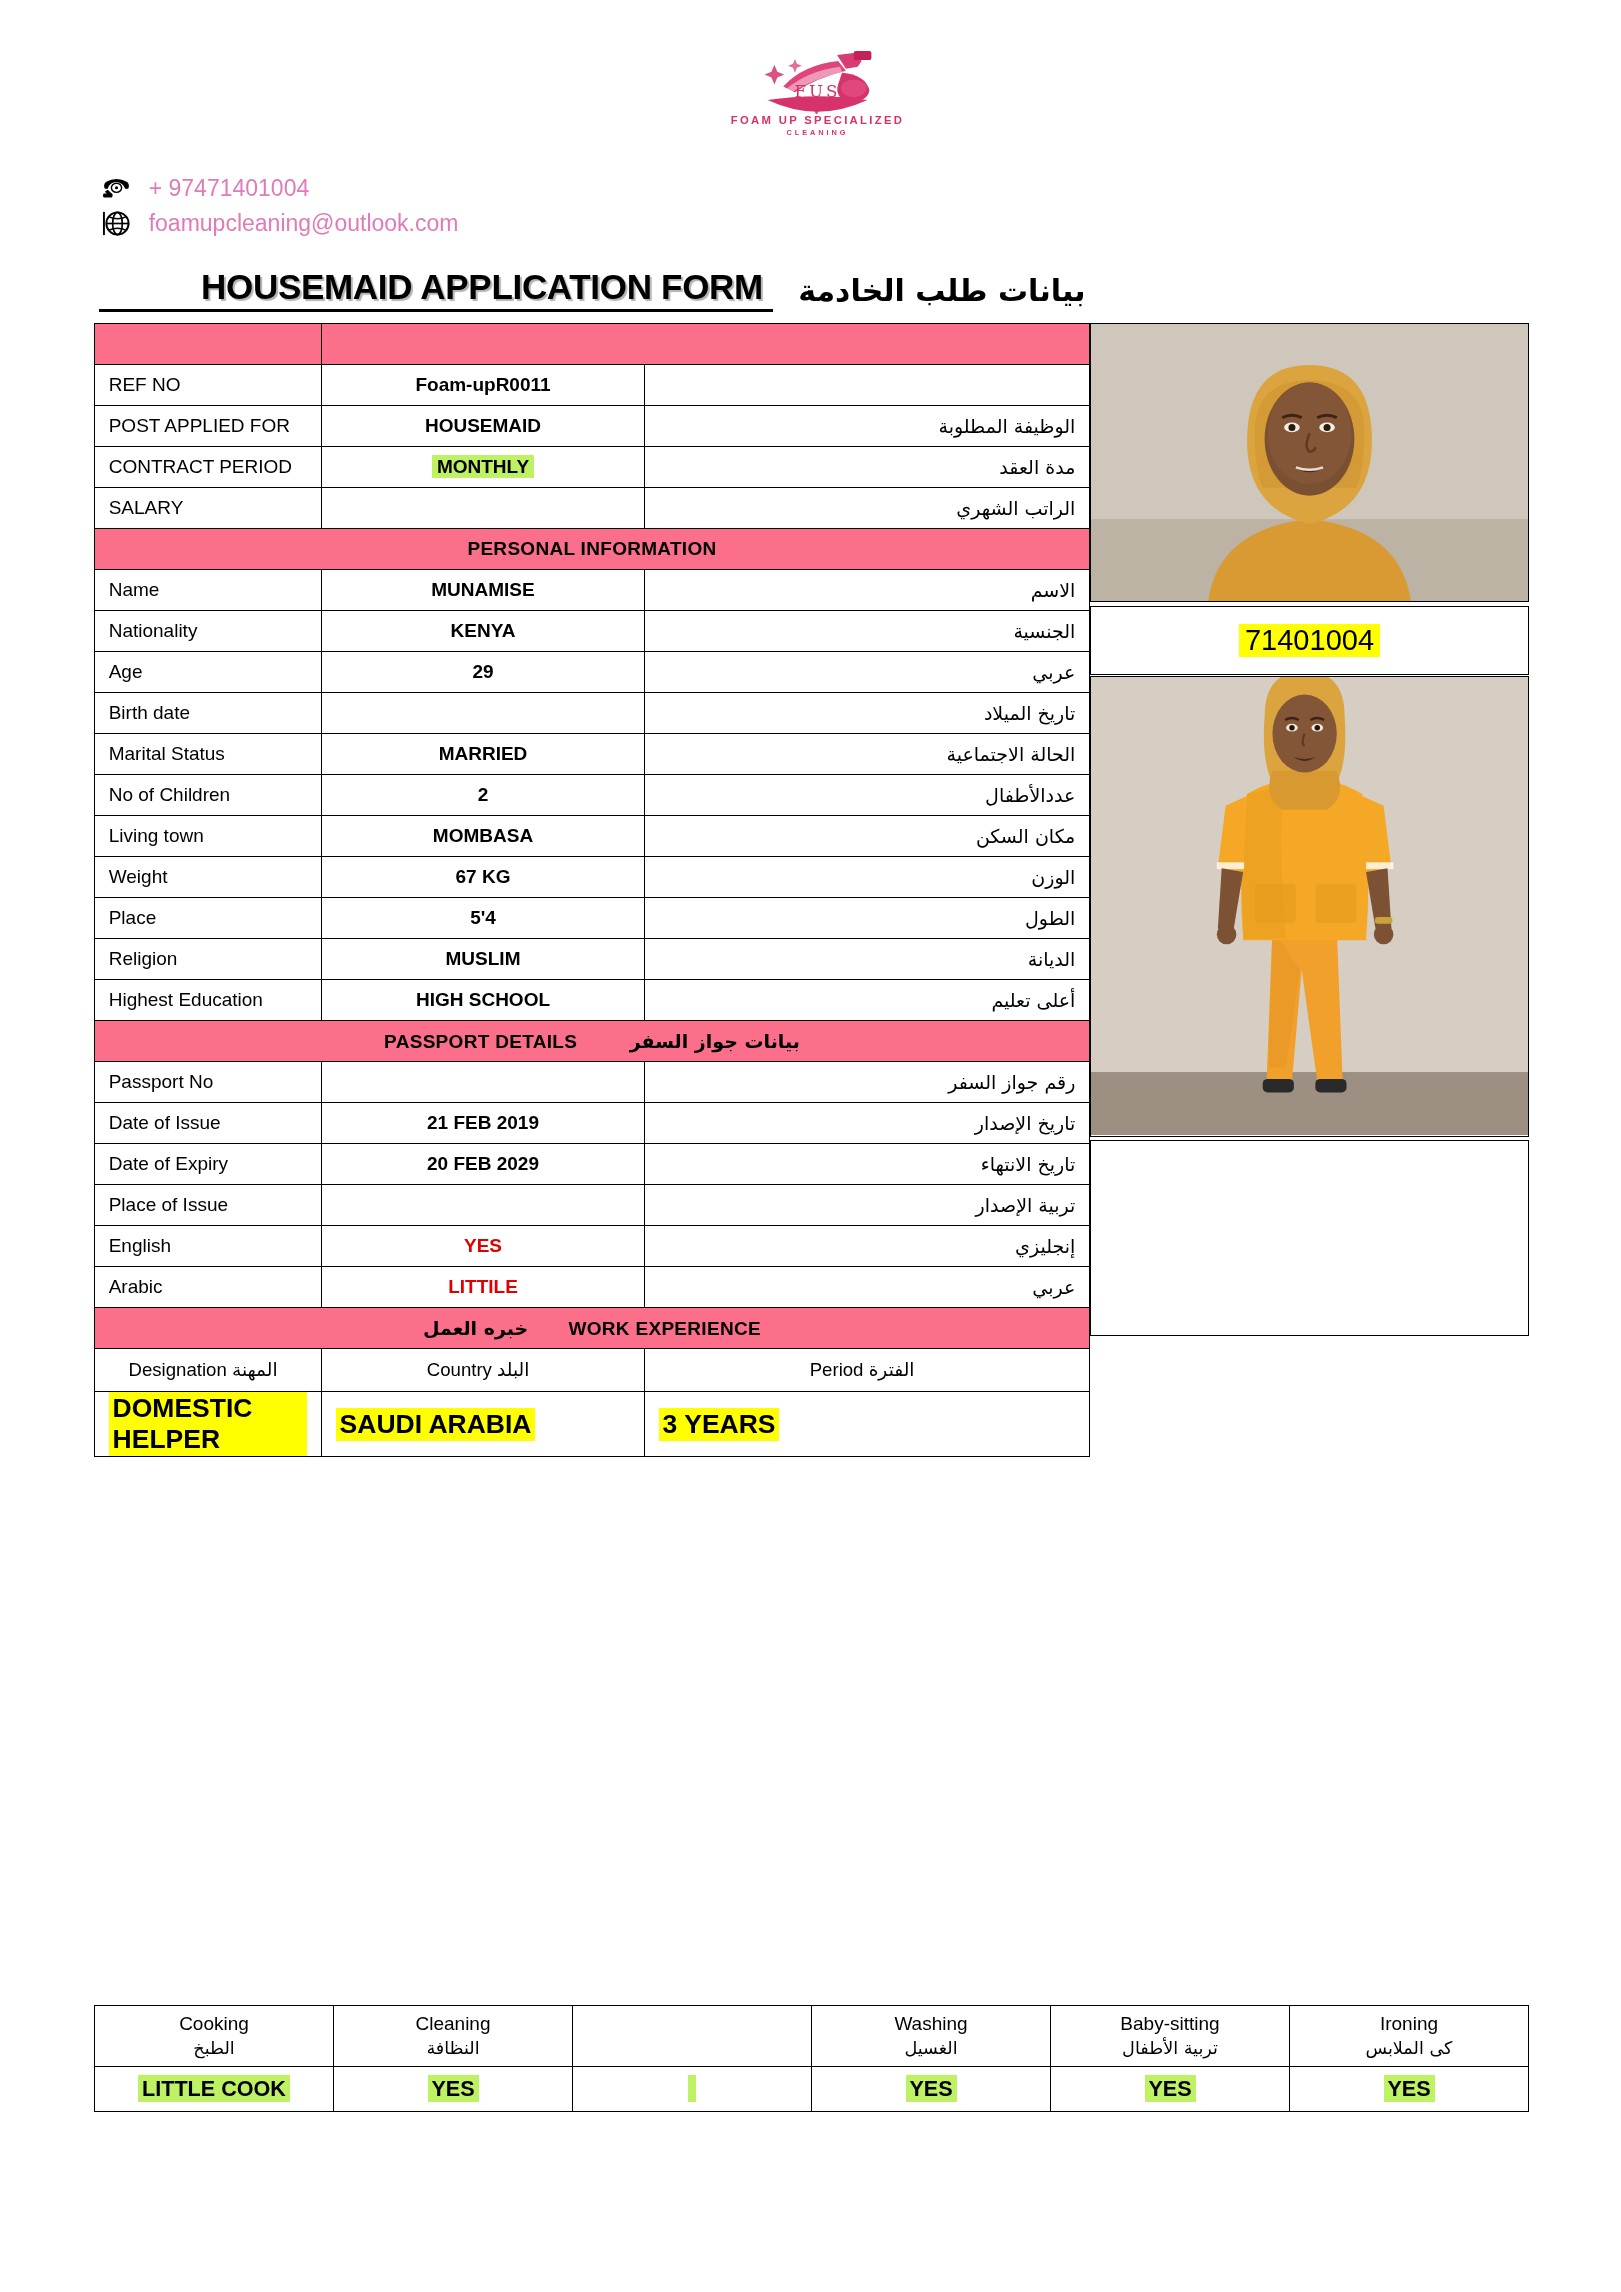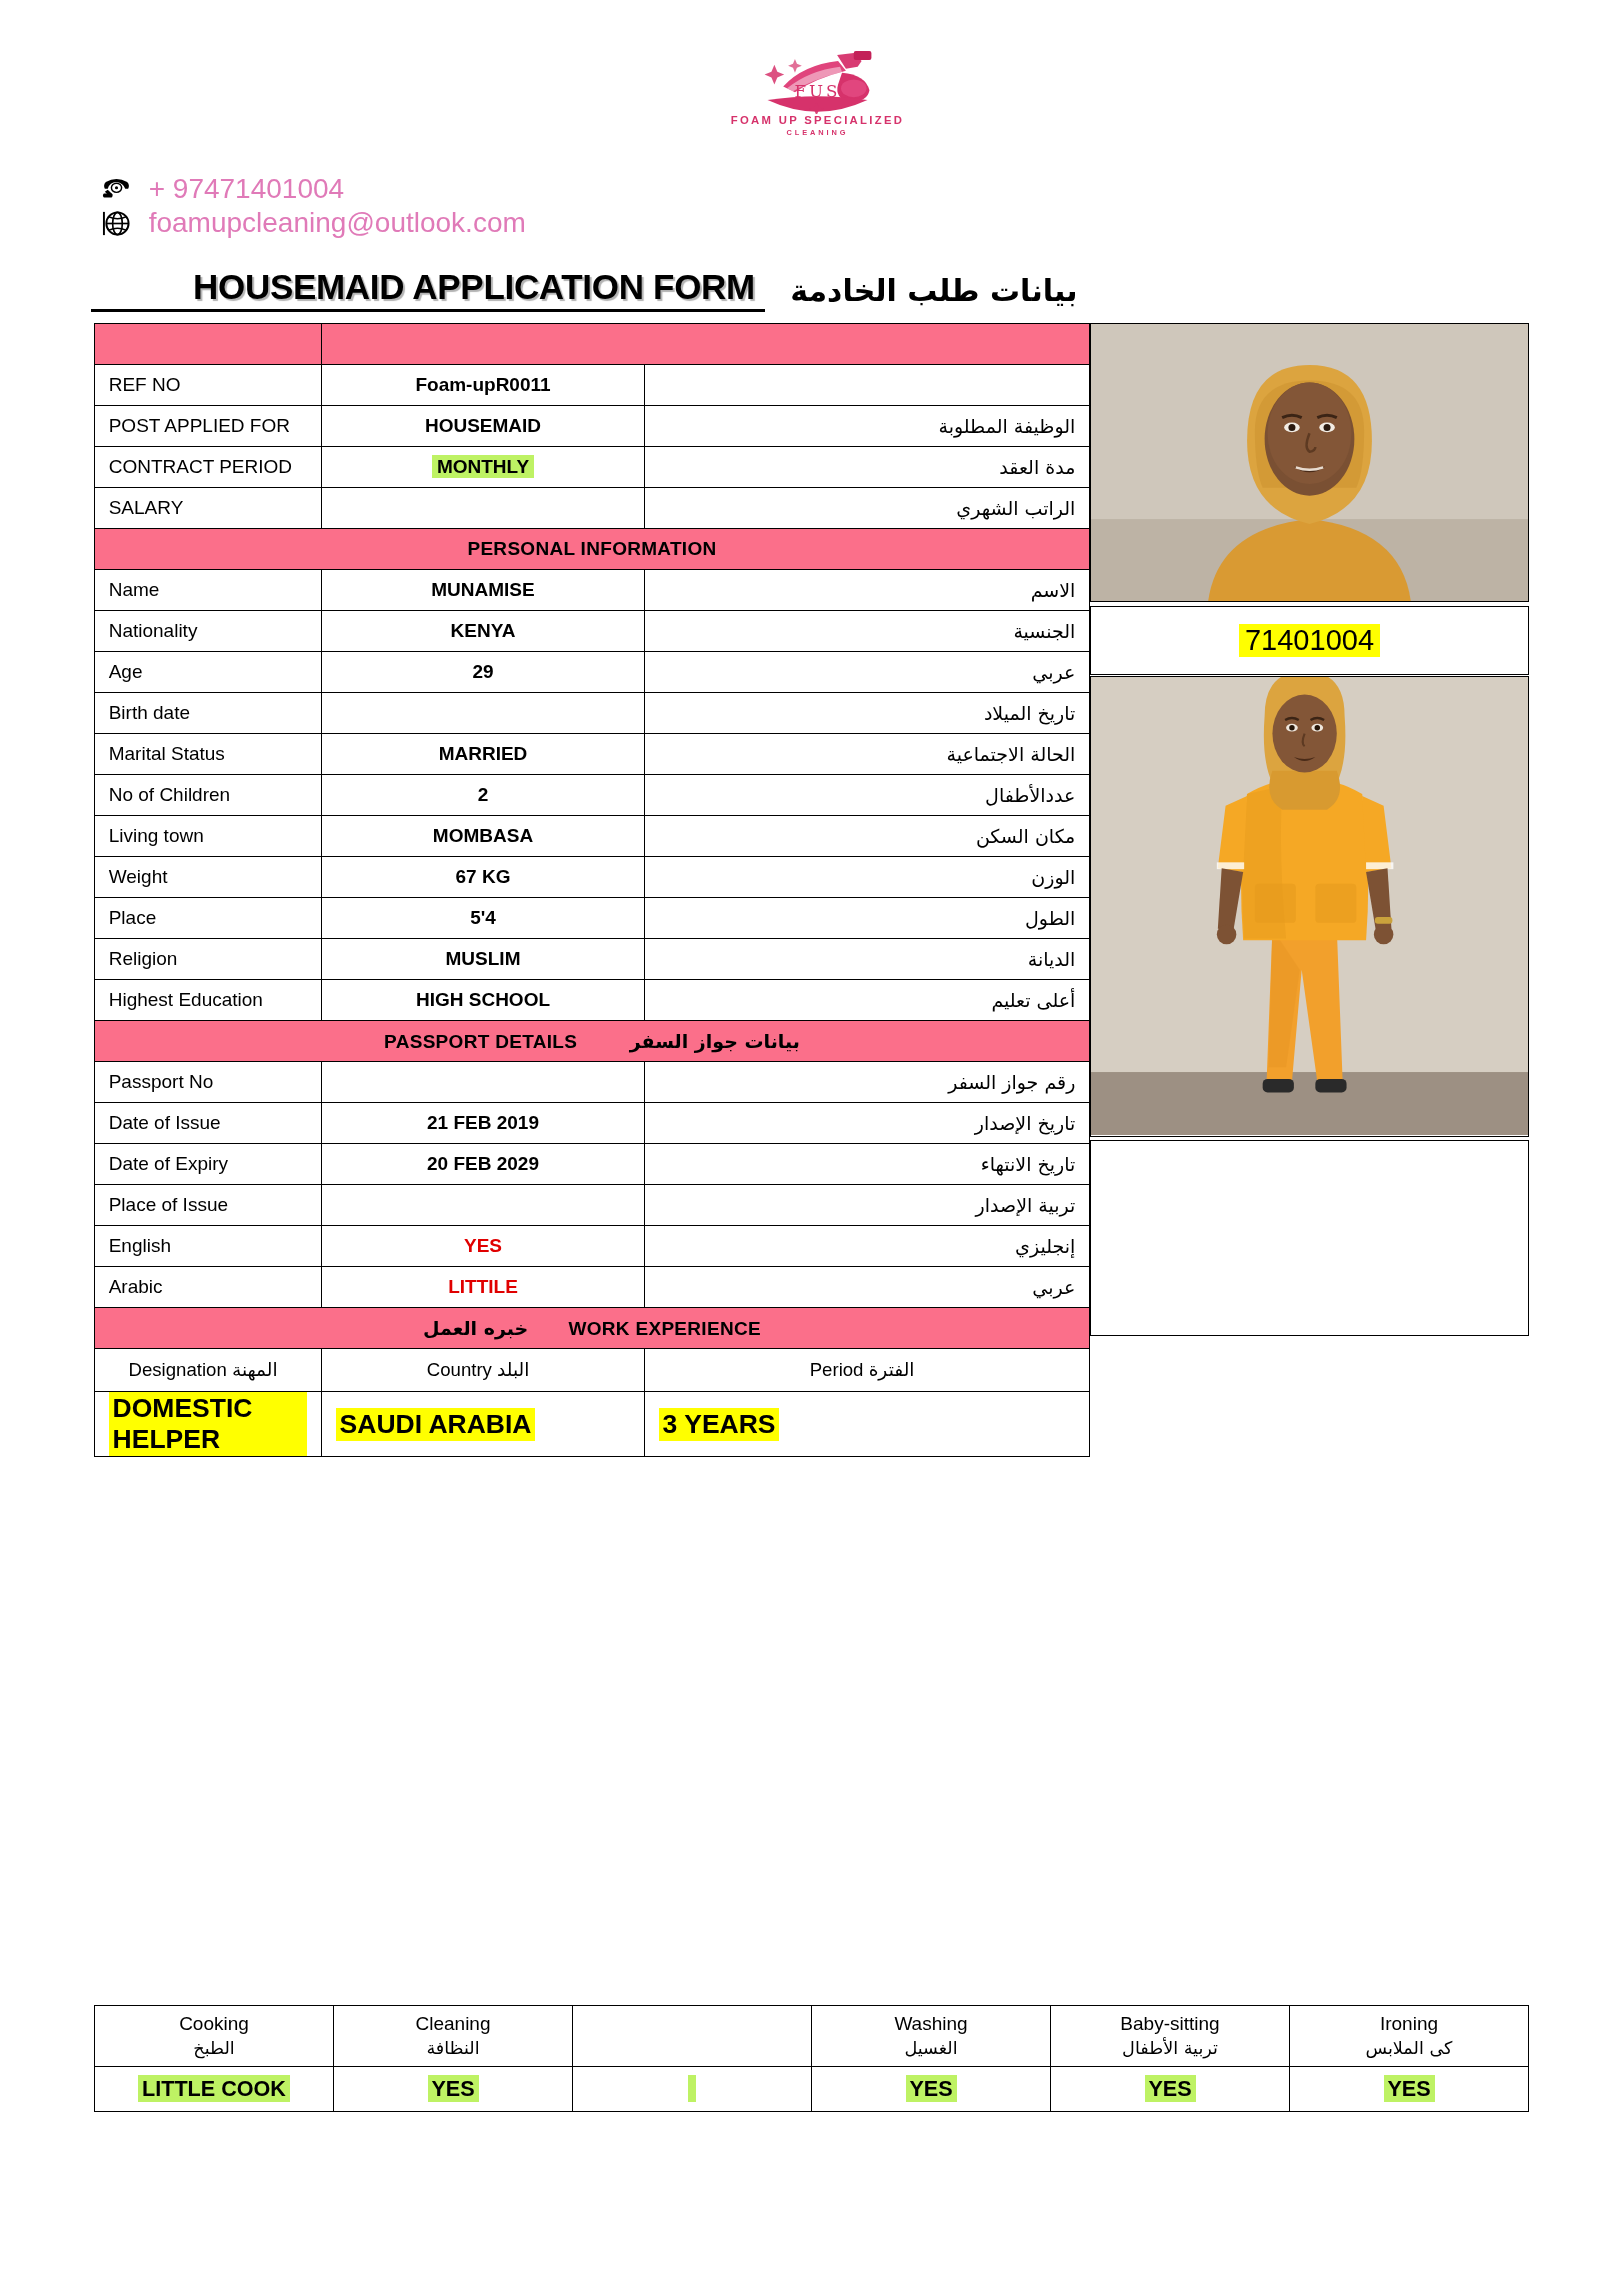"+ 97471401004" .contact-txt { font-size: 28px -> 23px }
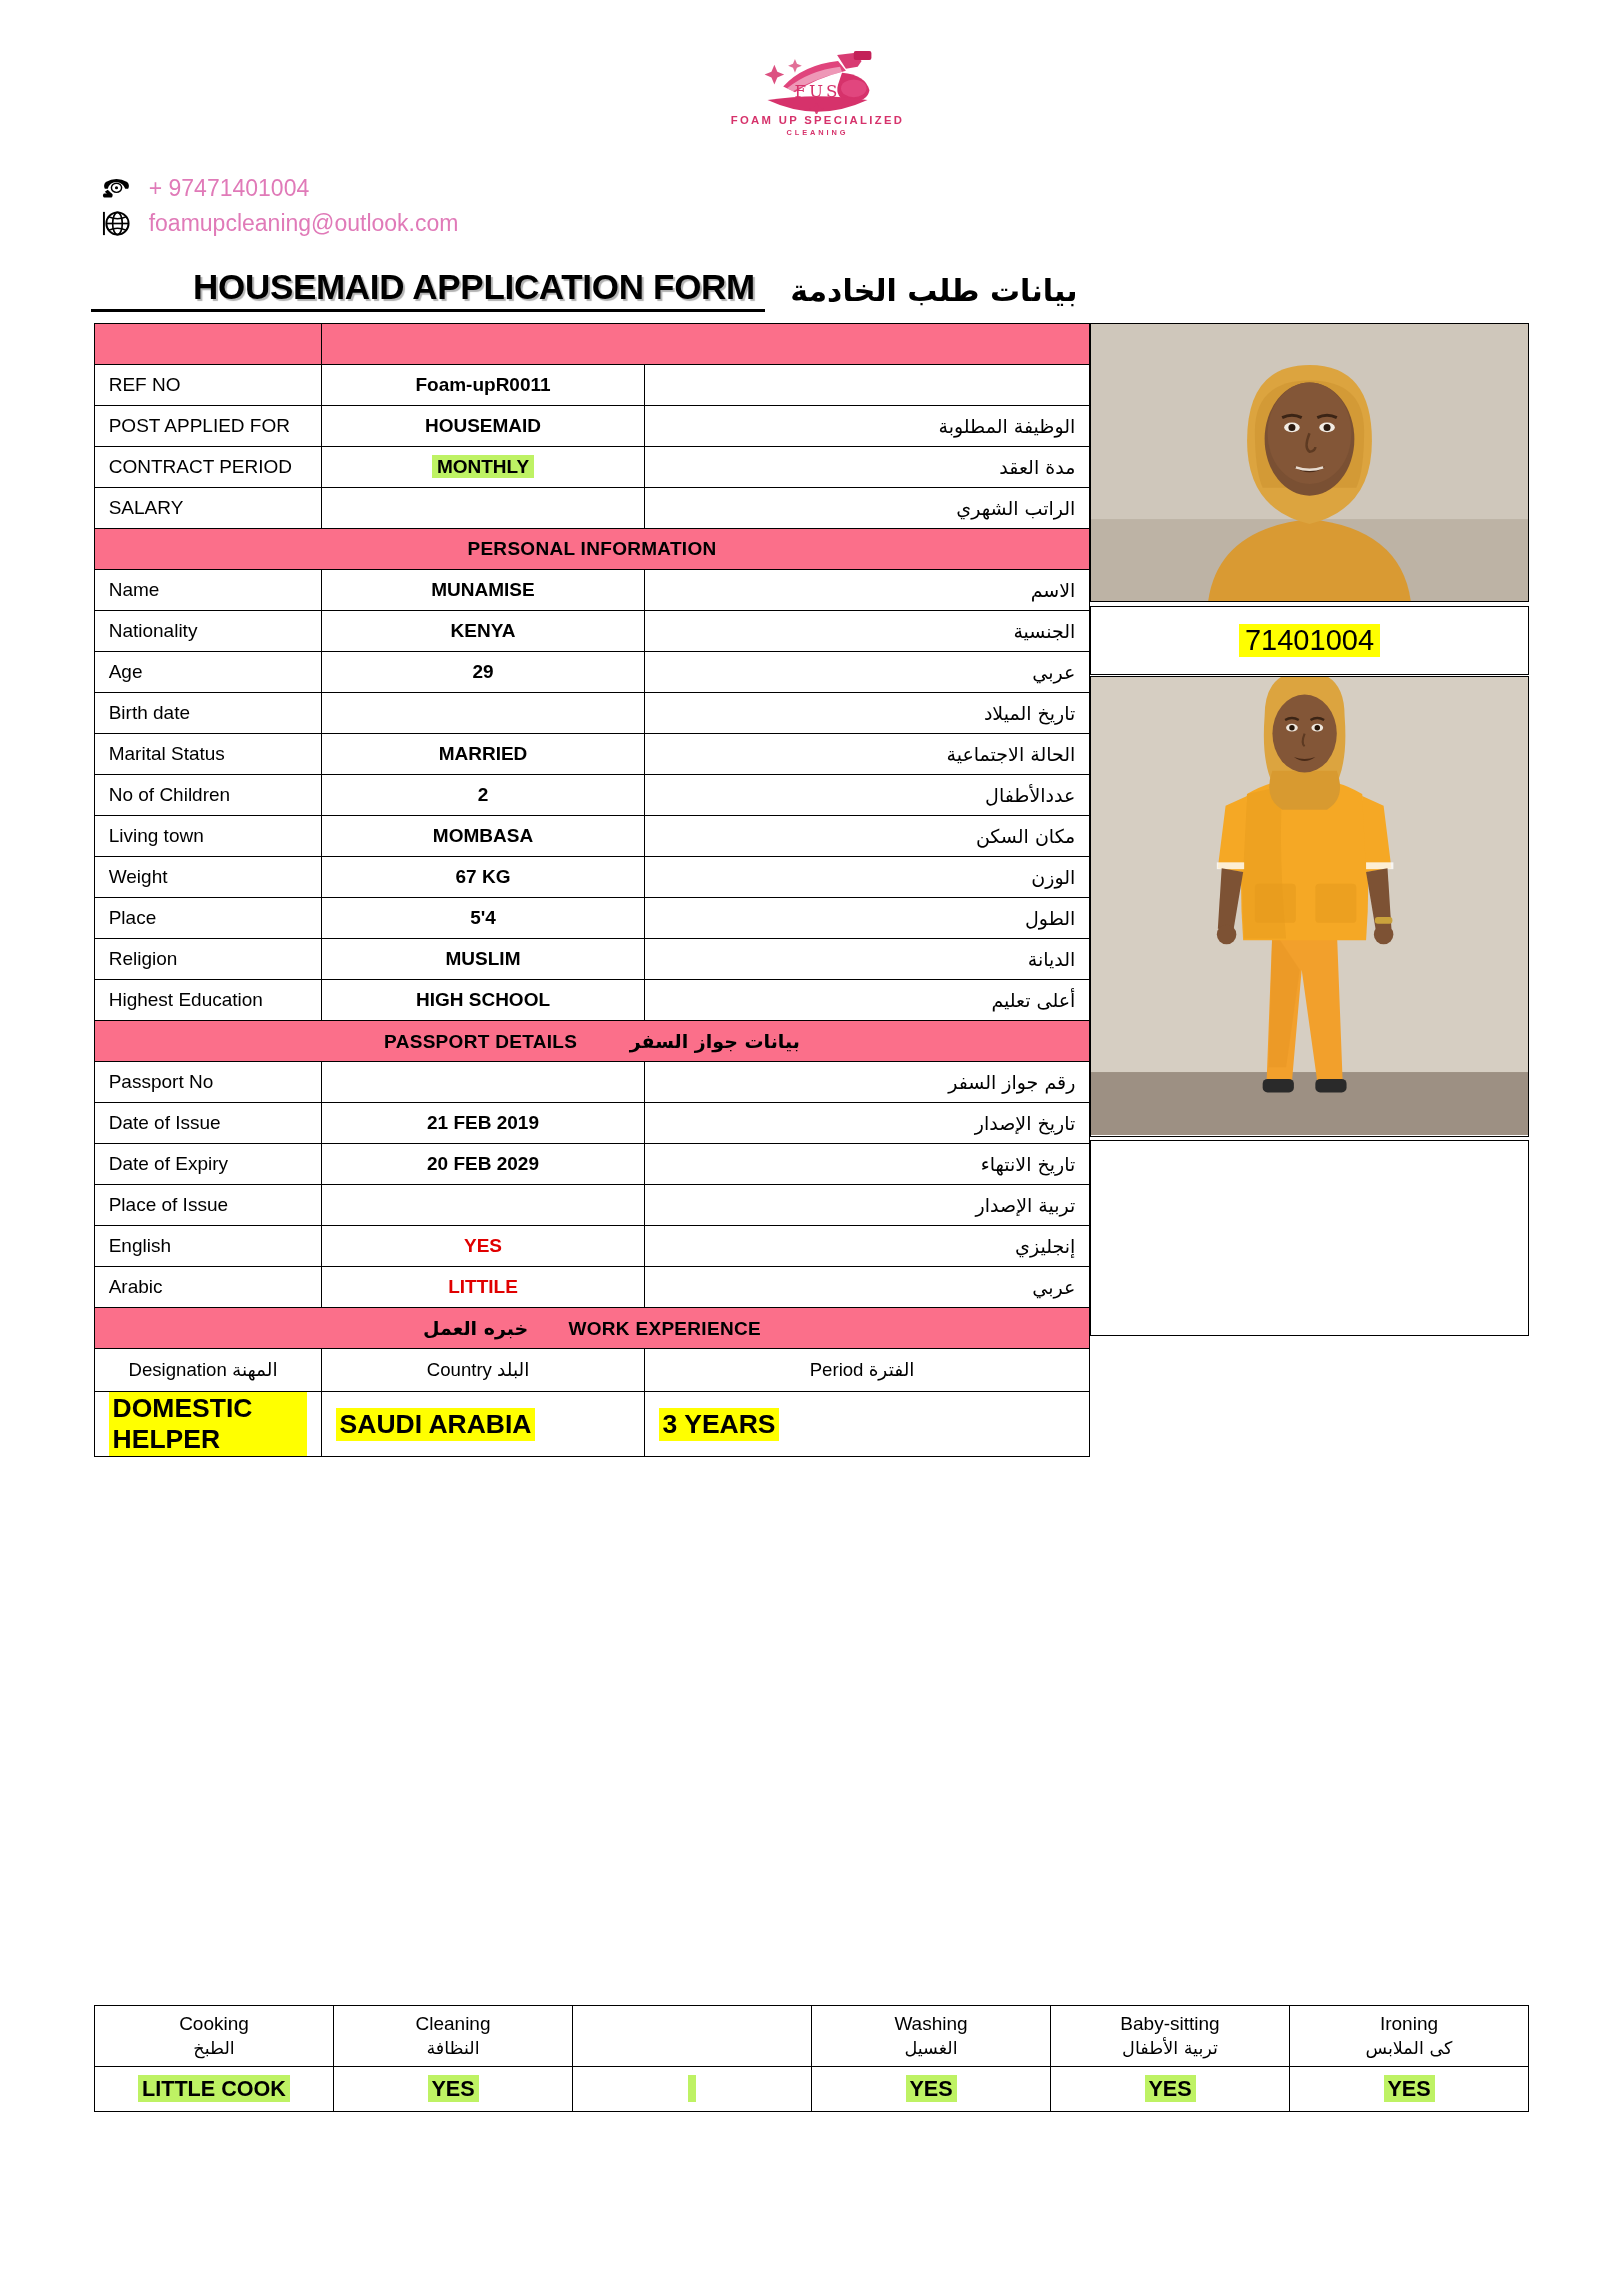"HOUSEMAID APPLICATION FORM" .title-bar { left: 91px -> 99px }
